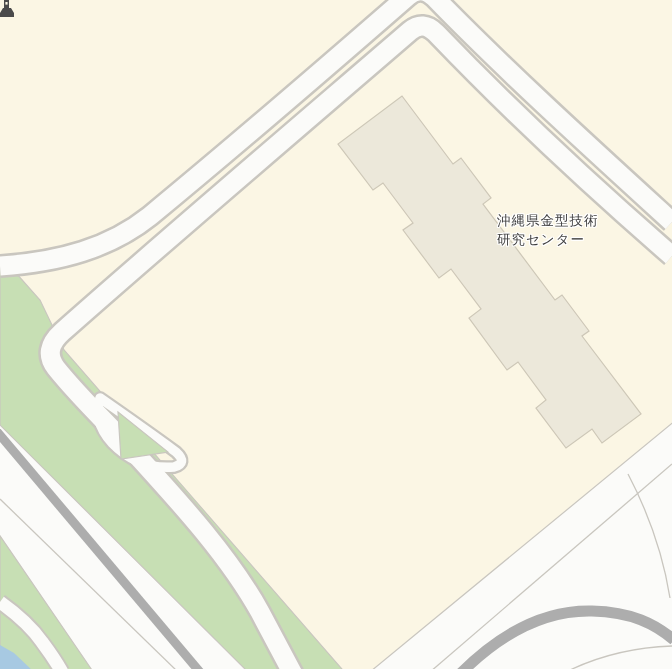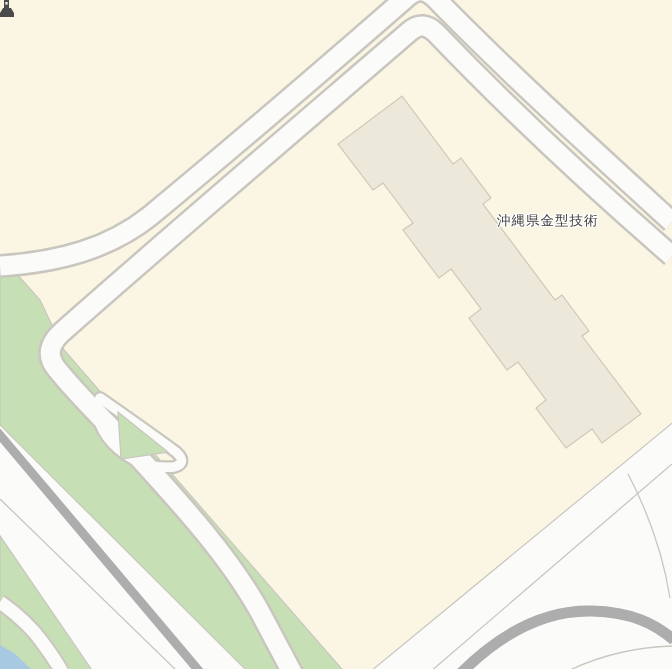"研究センター" div { html: none -> <div>研究センター</div> }
